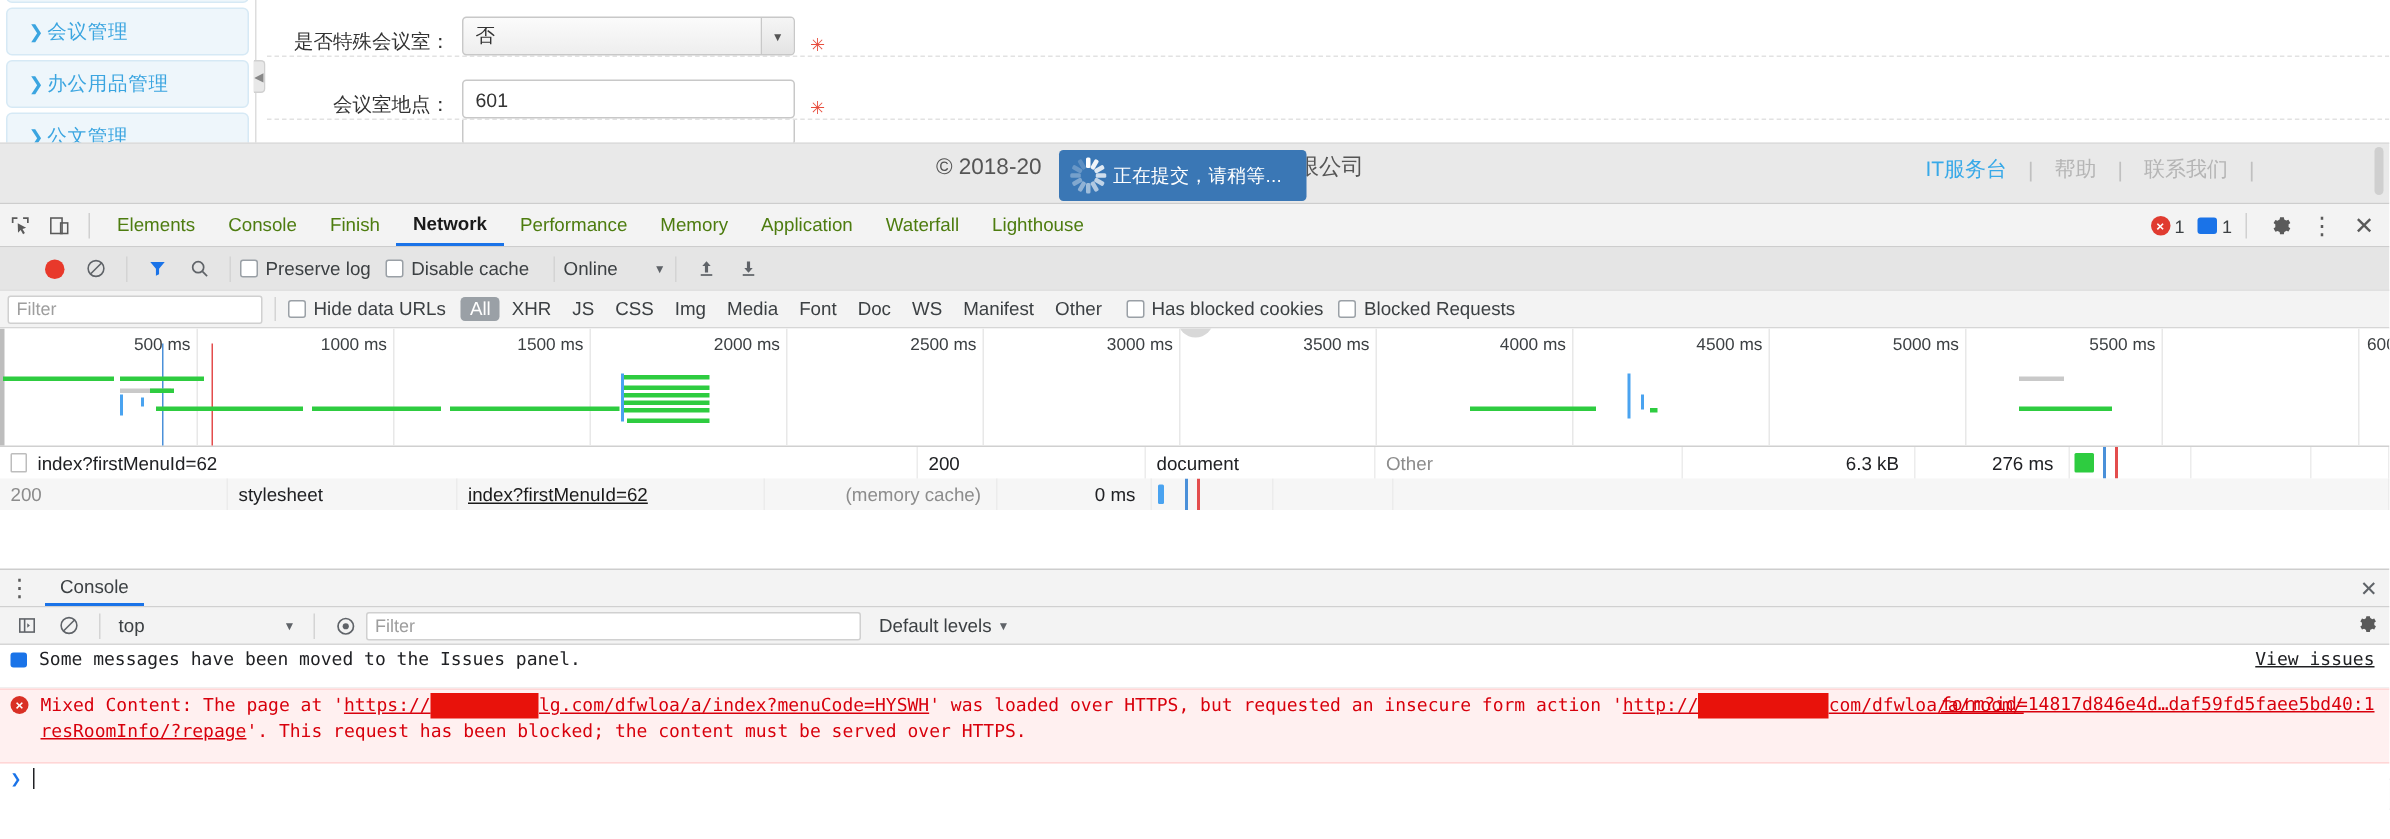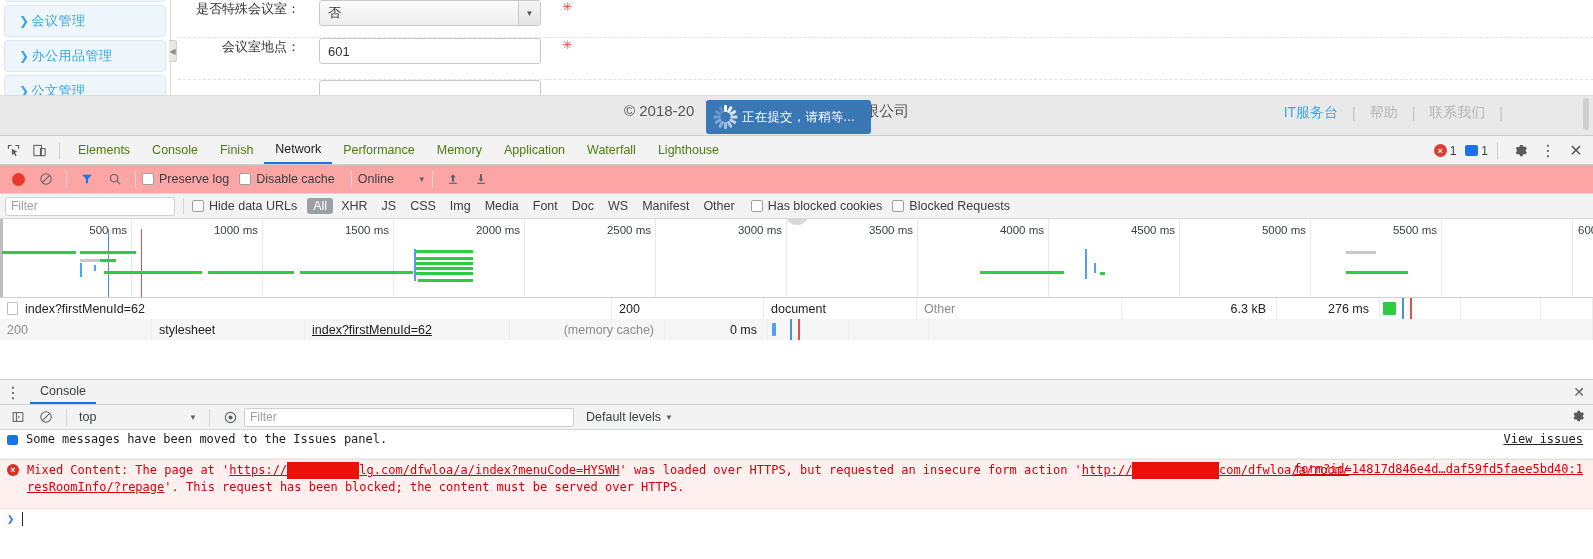"是否特殊会议室：" .form-row { align-items: flex-start -> flex-end; gap: 11px -> none }
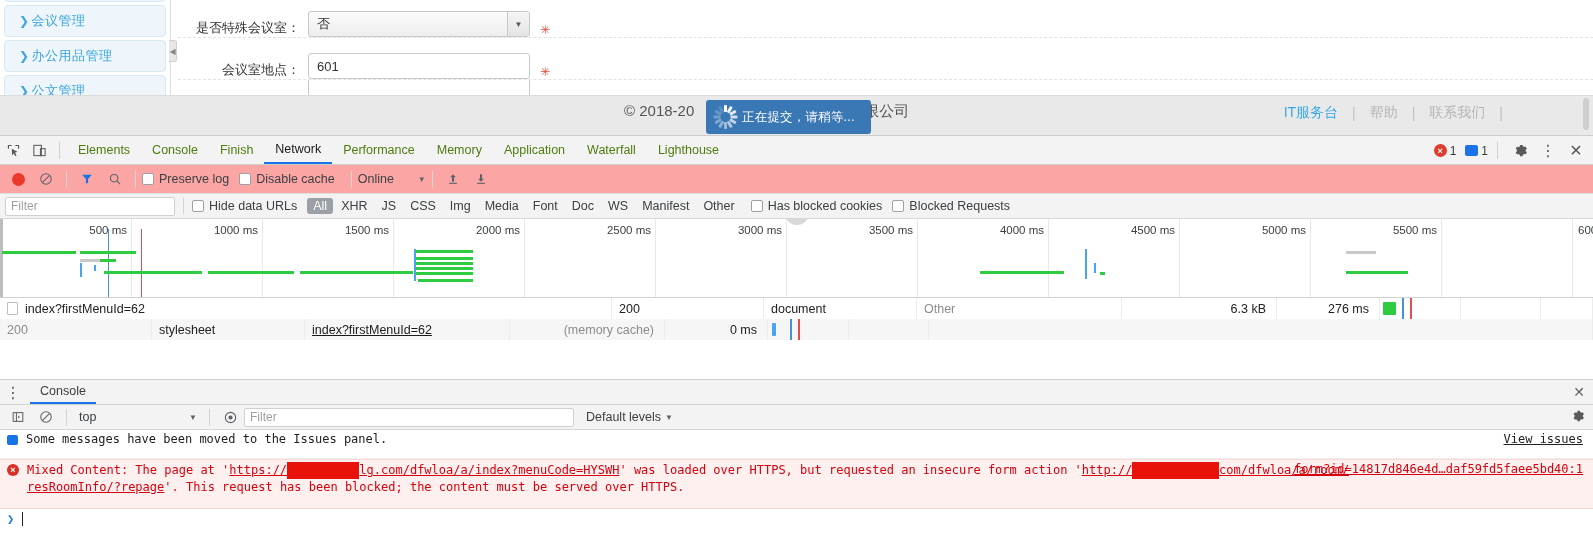"Network" .dt-tab.active { font-weight: none -> bold }
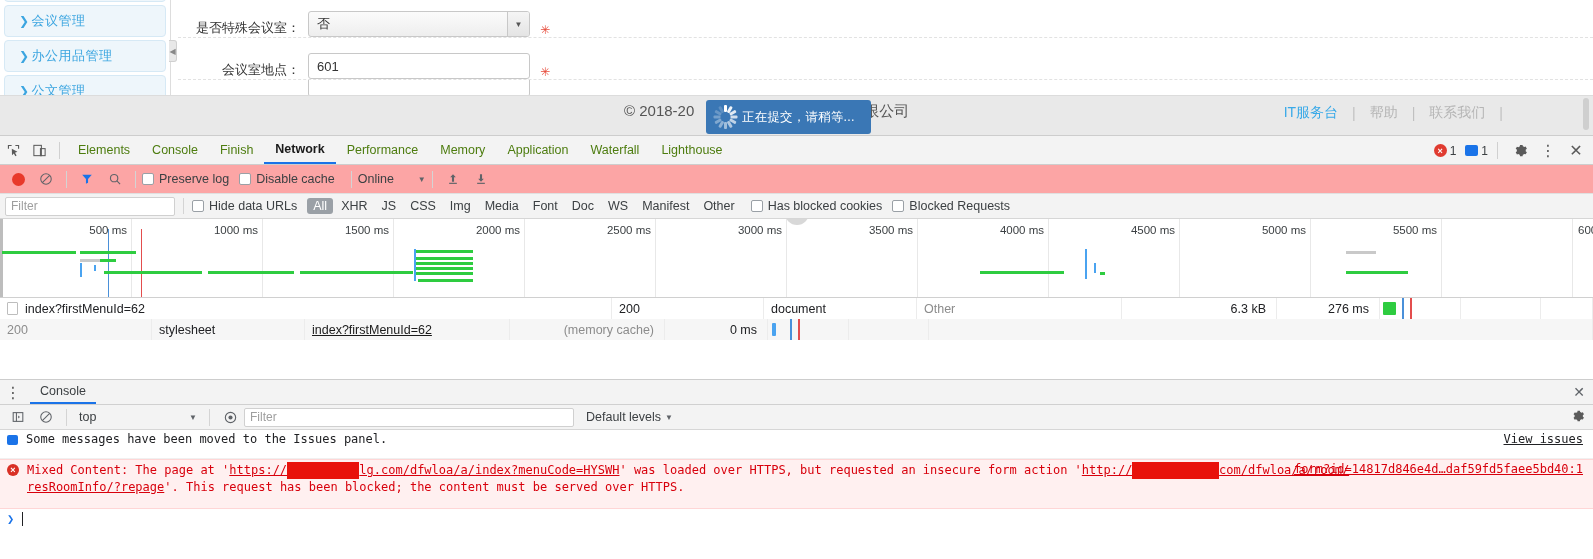"Preserve log" .dt-toolbar { background: #fca5a5 -> #e5e5e5; padding-left: 4px -> 22px }
